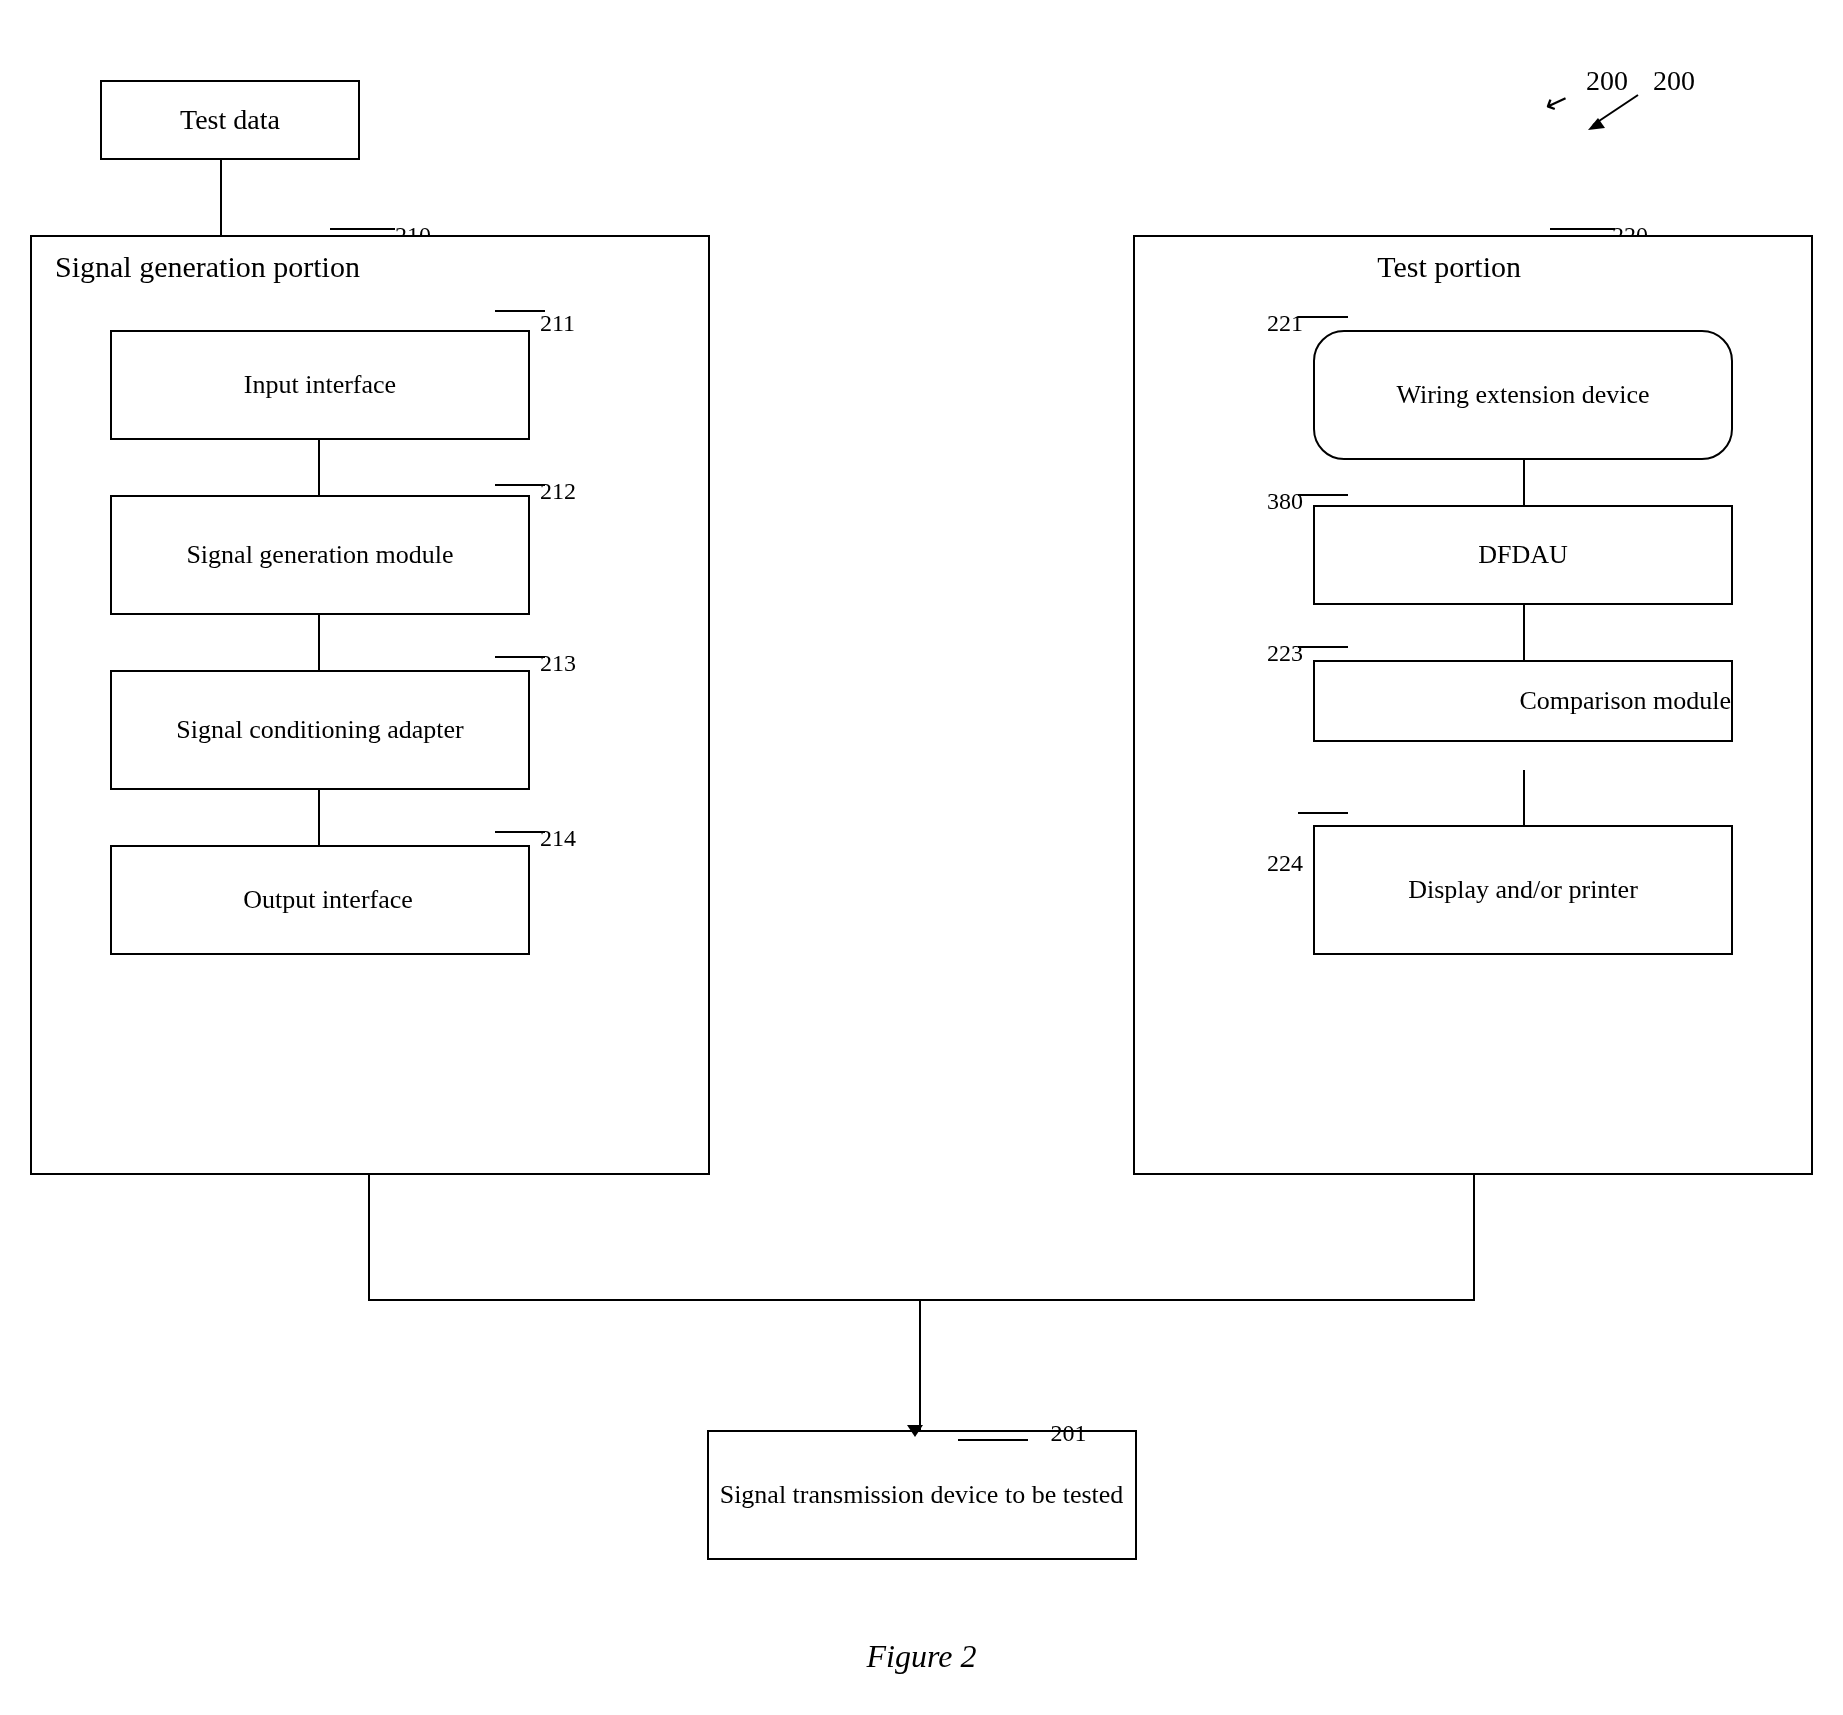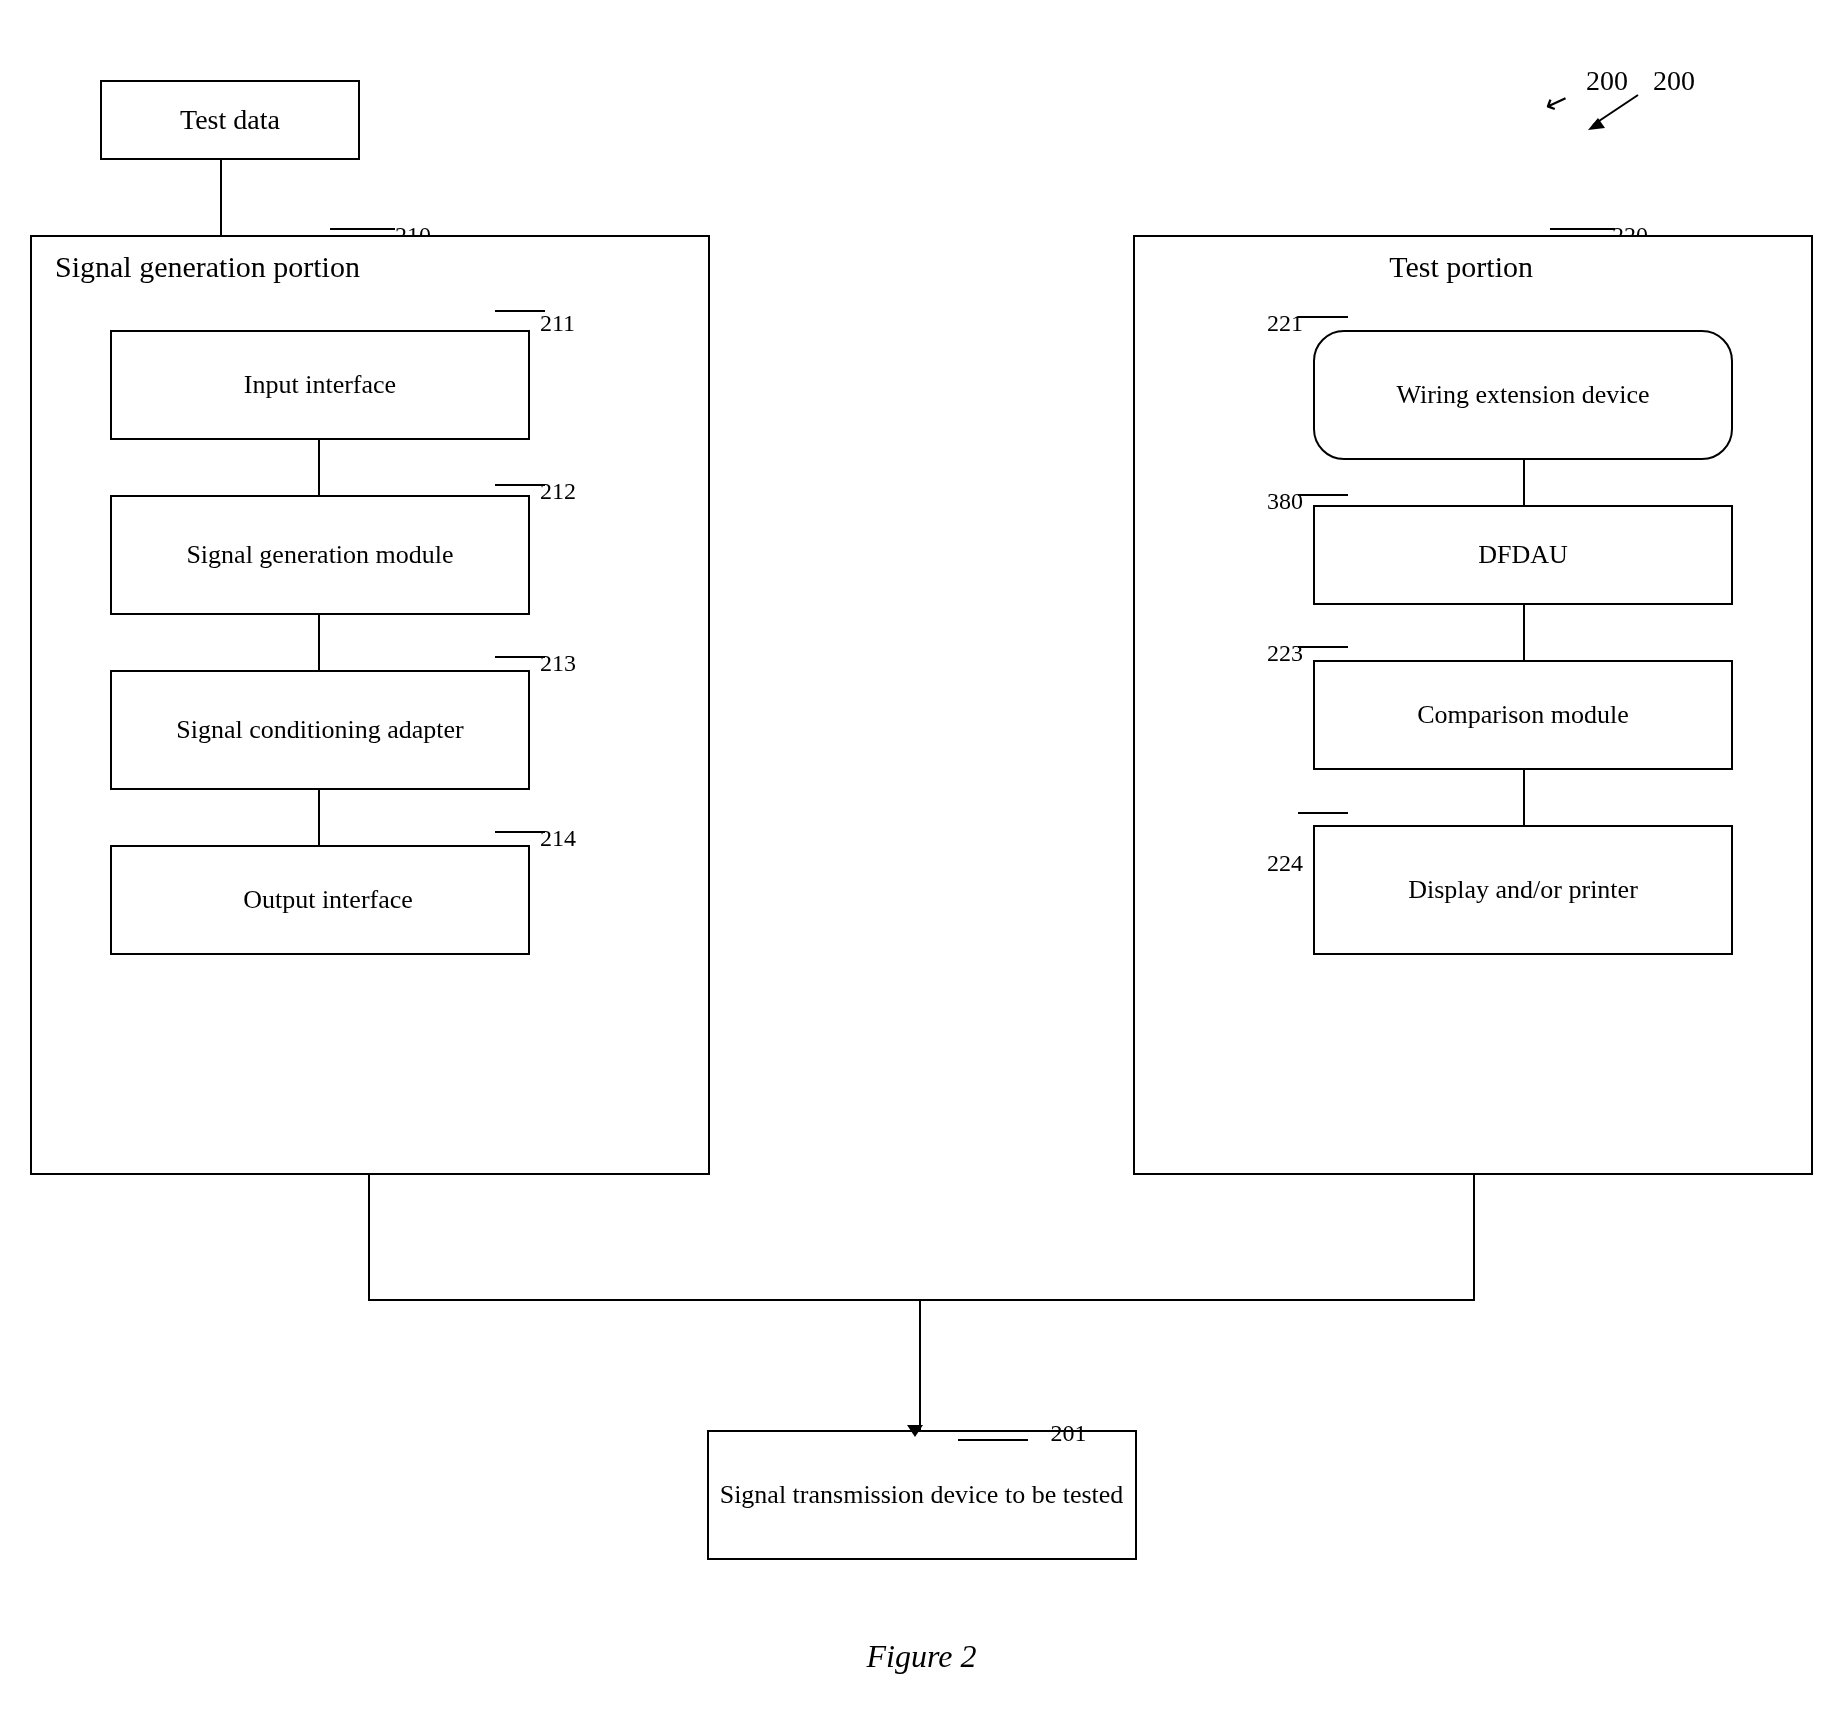"Test portion" div { right: 310px -> 322px }
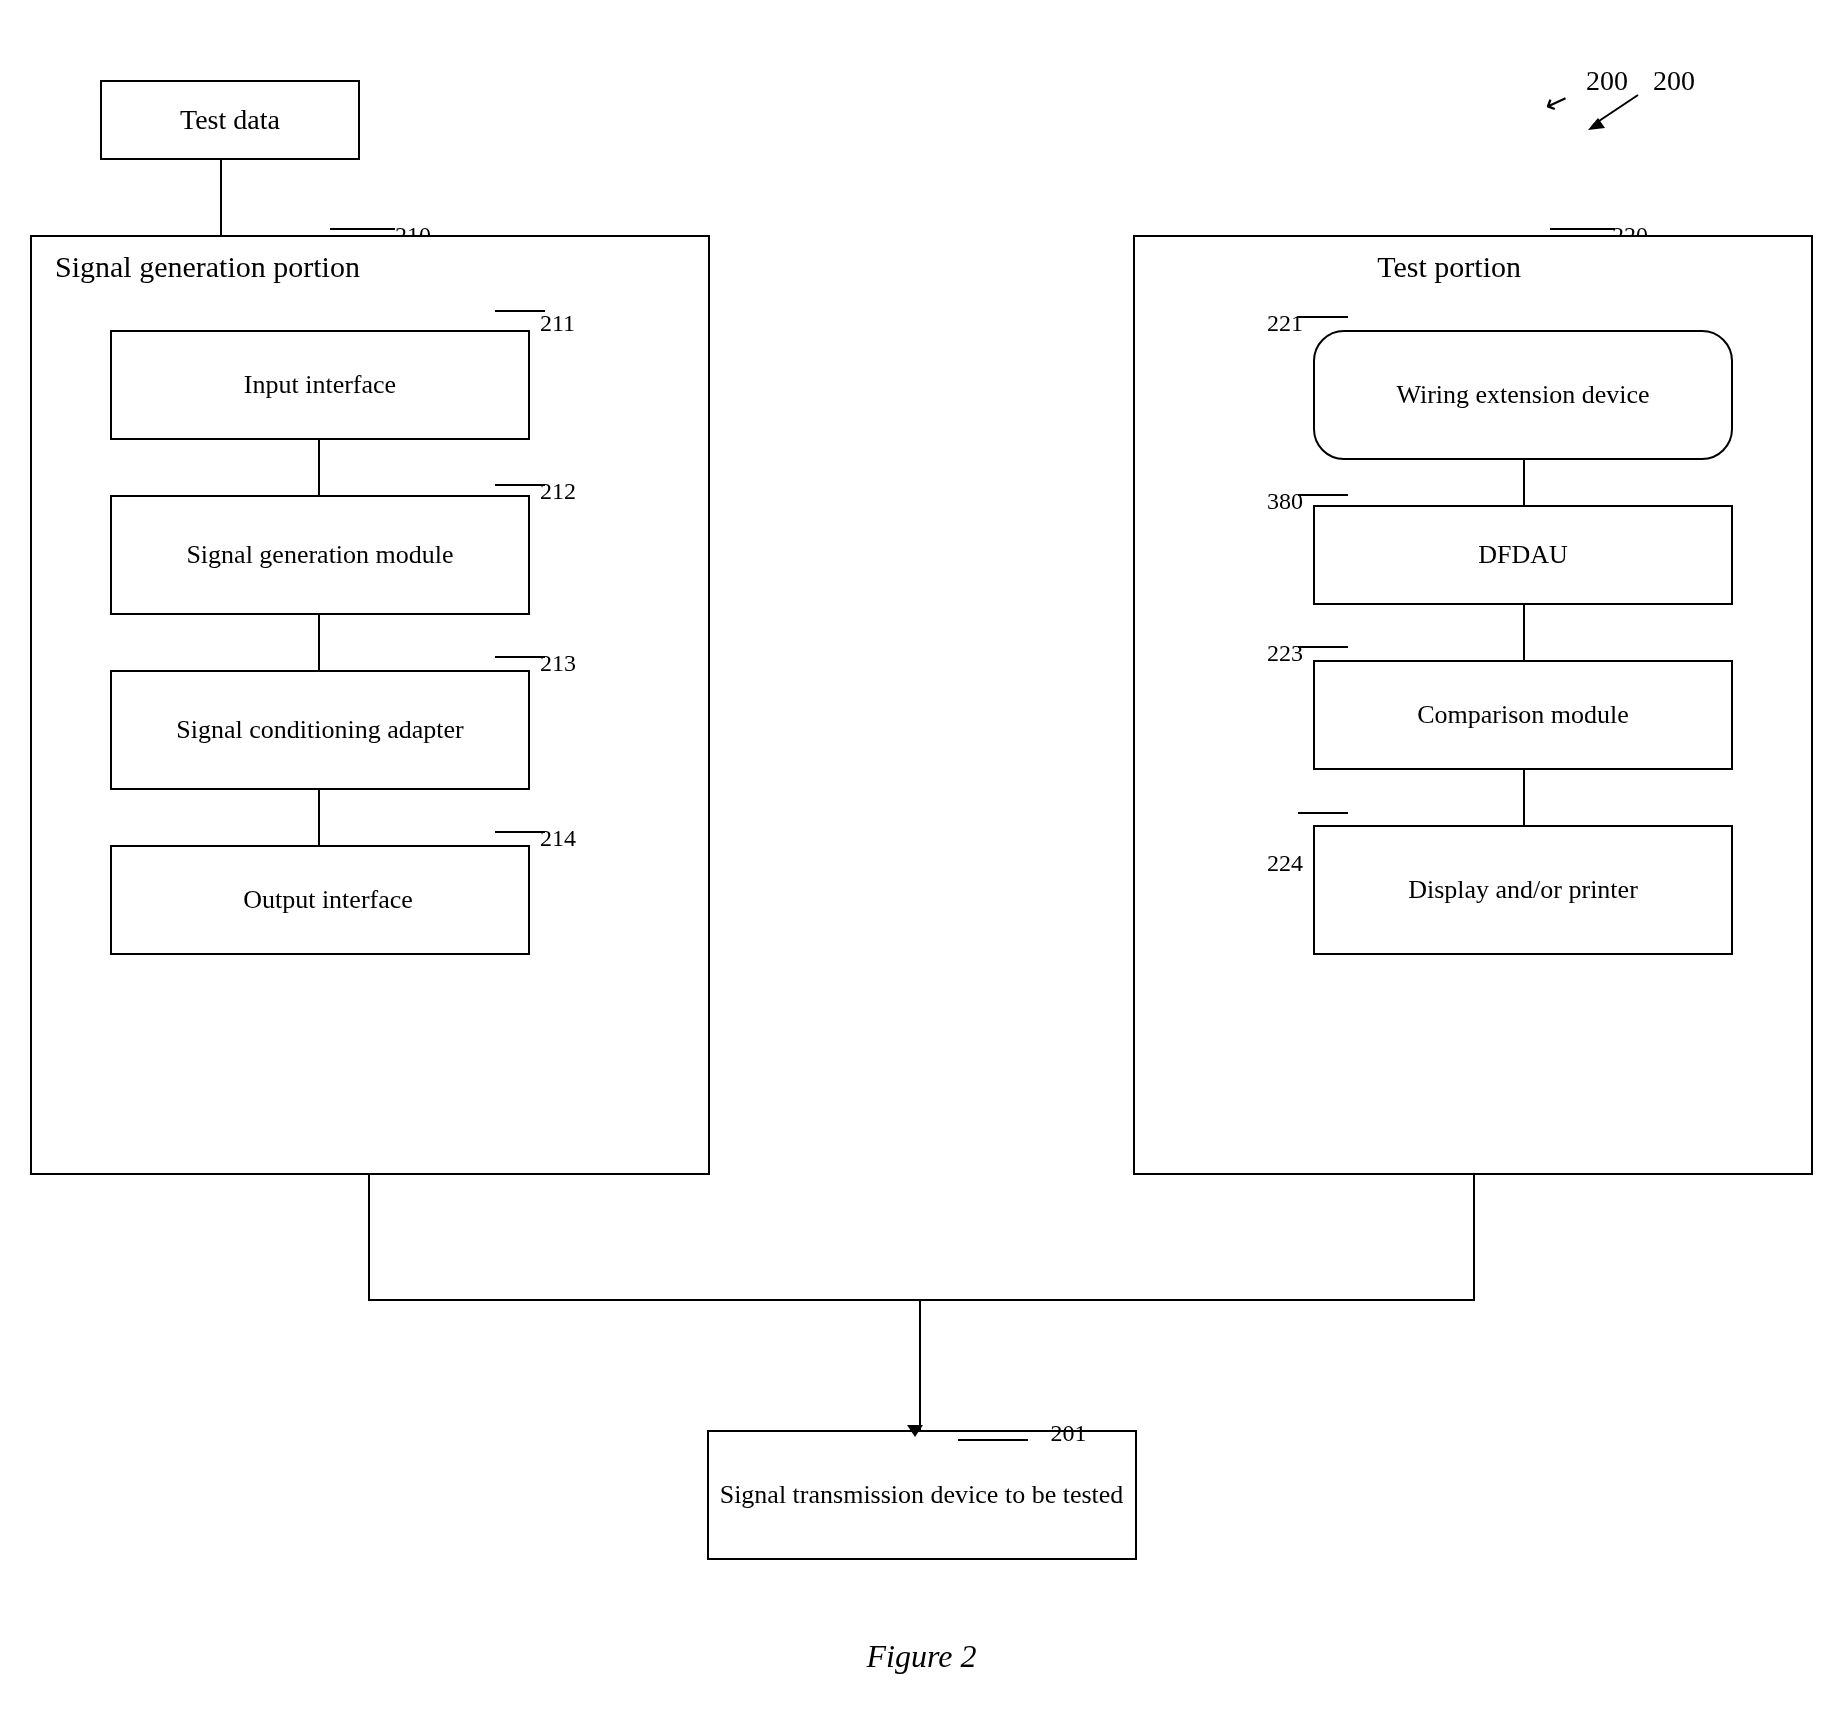"Comparison module" div.inner-box { height: 110px -> 82px; justify-content: none -> flex-end }
